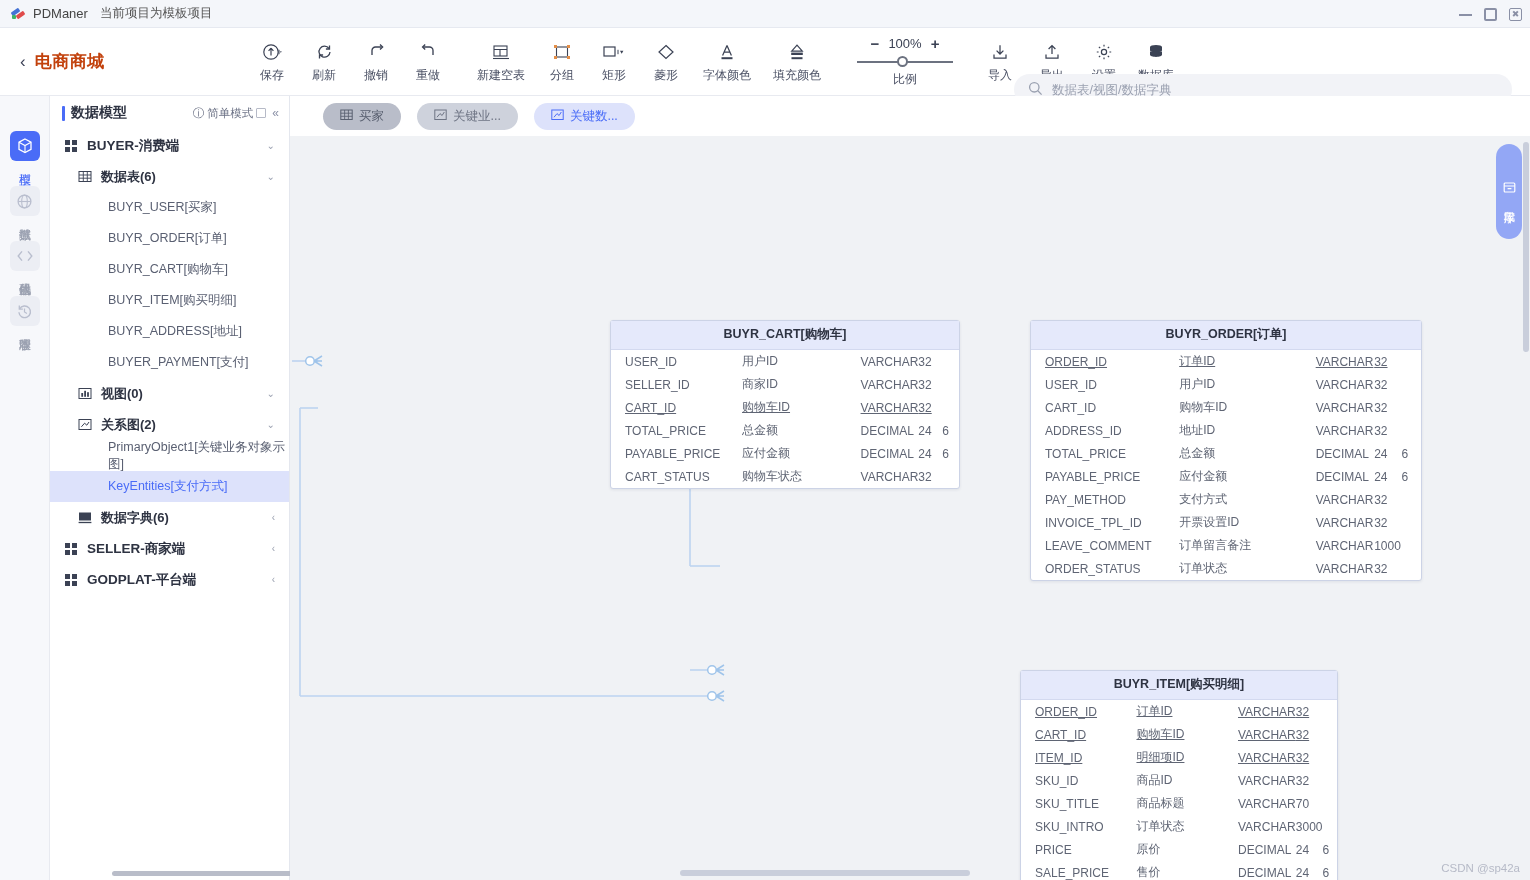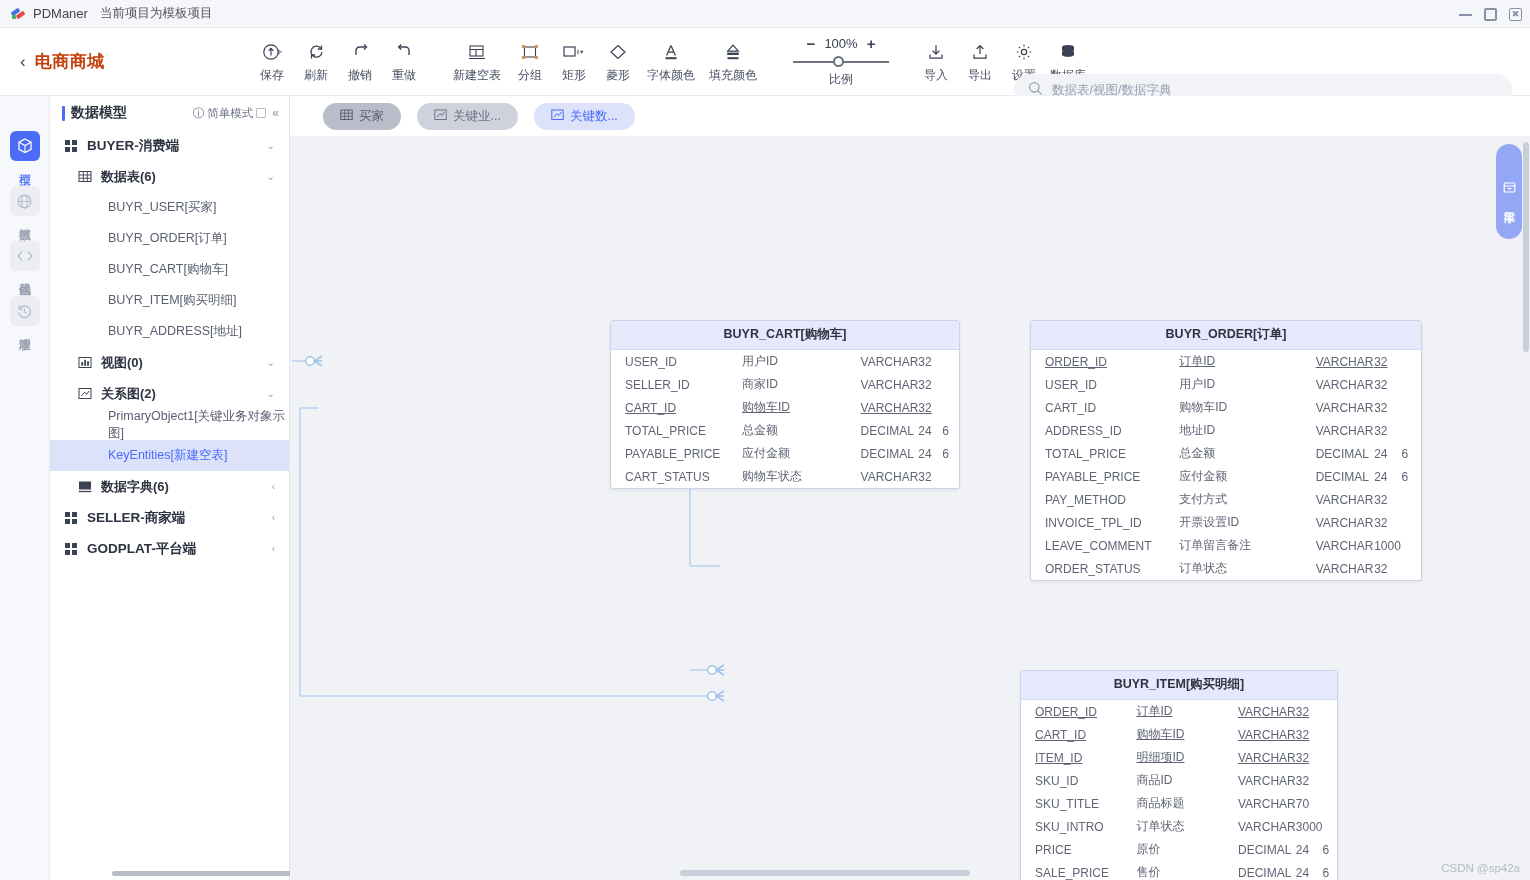"保存" .tbgroup { gap: 0px -> 8px }
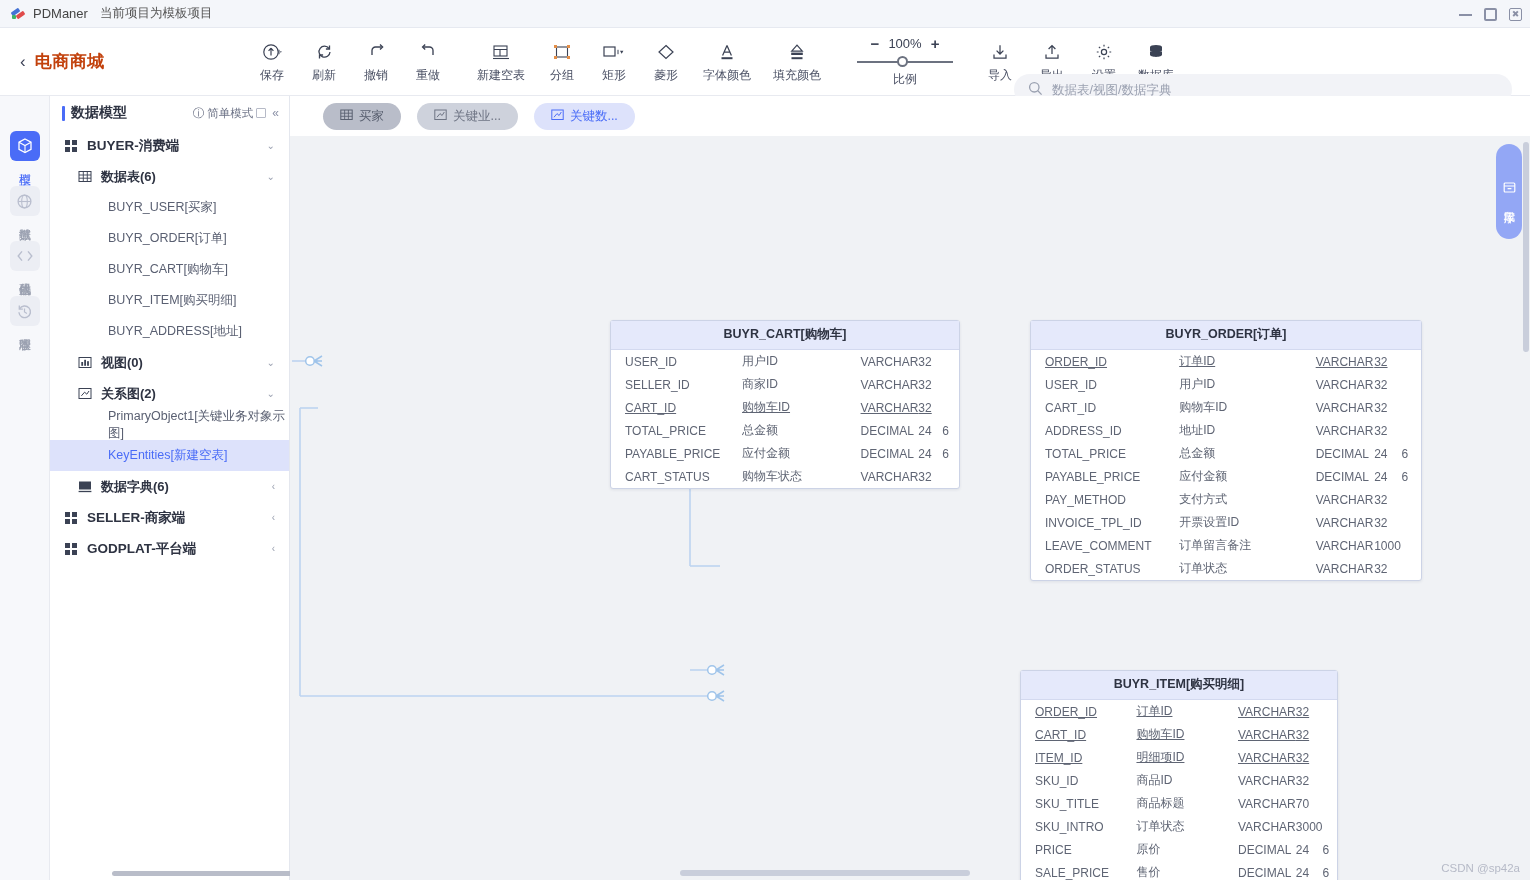"BUYER_PAYMENT[支付]" div.node { html: none -> <div> <span>BUYER_PAYMENT[支付]</span> </div> }
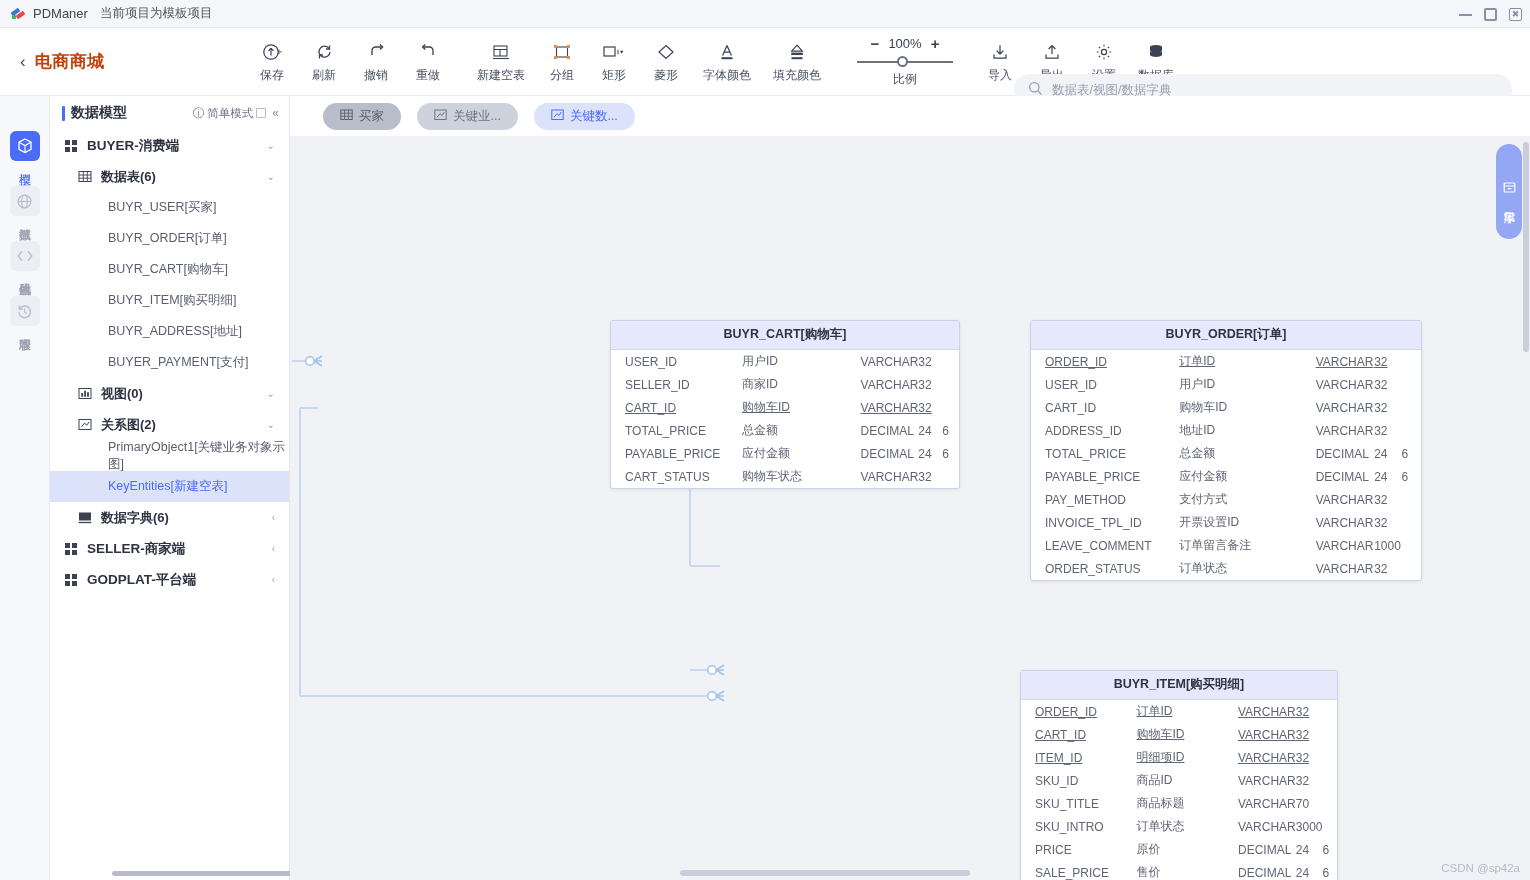"KeyEntities[新建空表]" span.ntx { text: 新建空表 -> 支付方式 }
